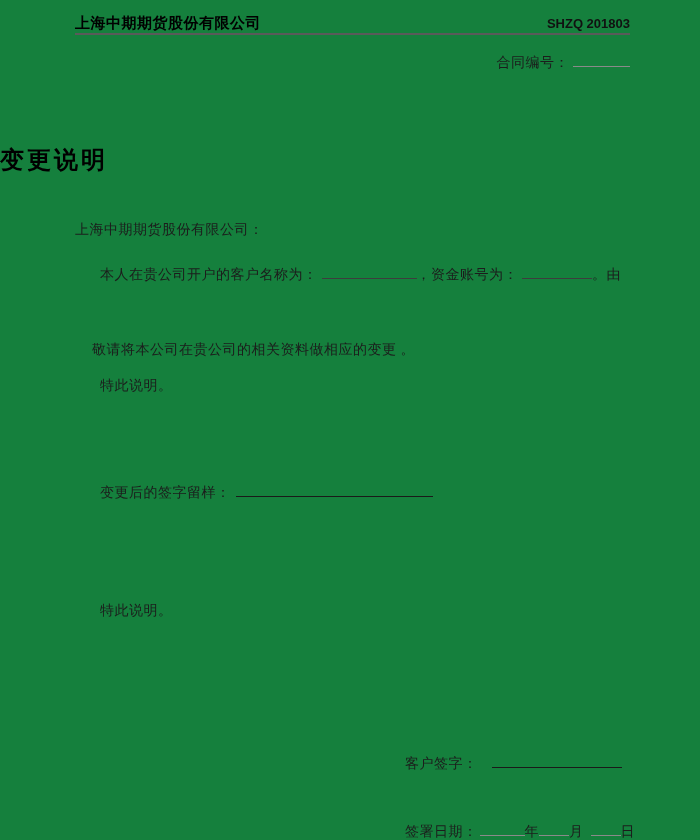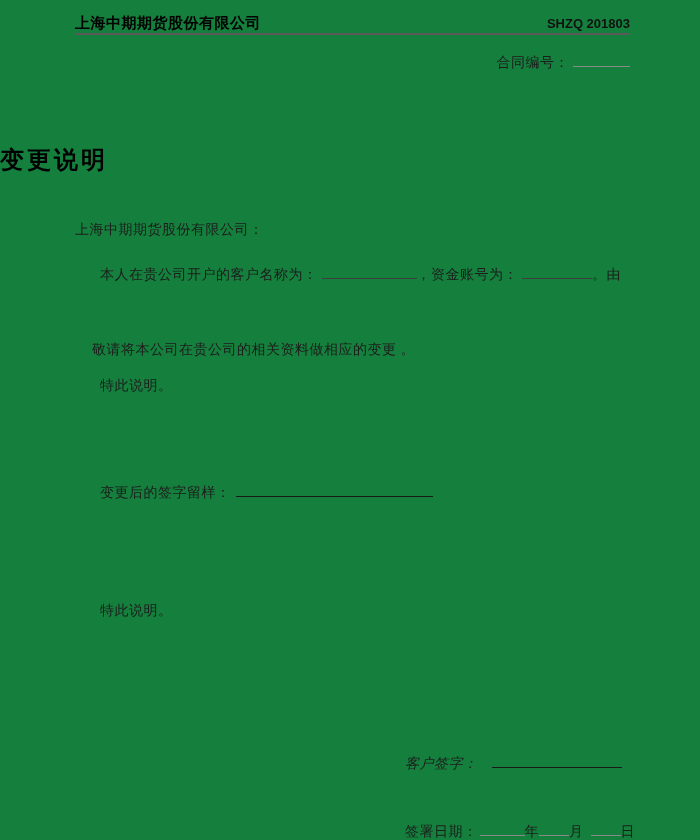"客户签字：" .cust-sign { font-style: italic -> none }
